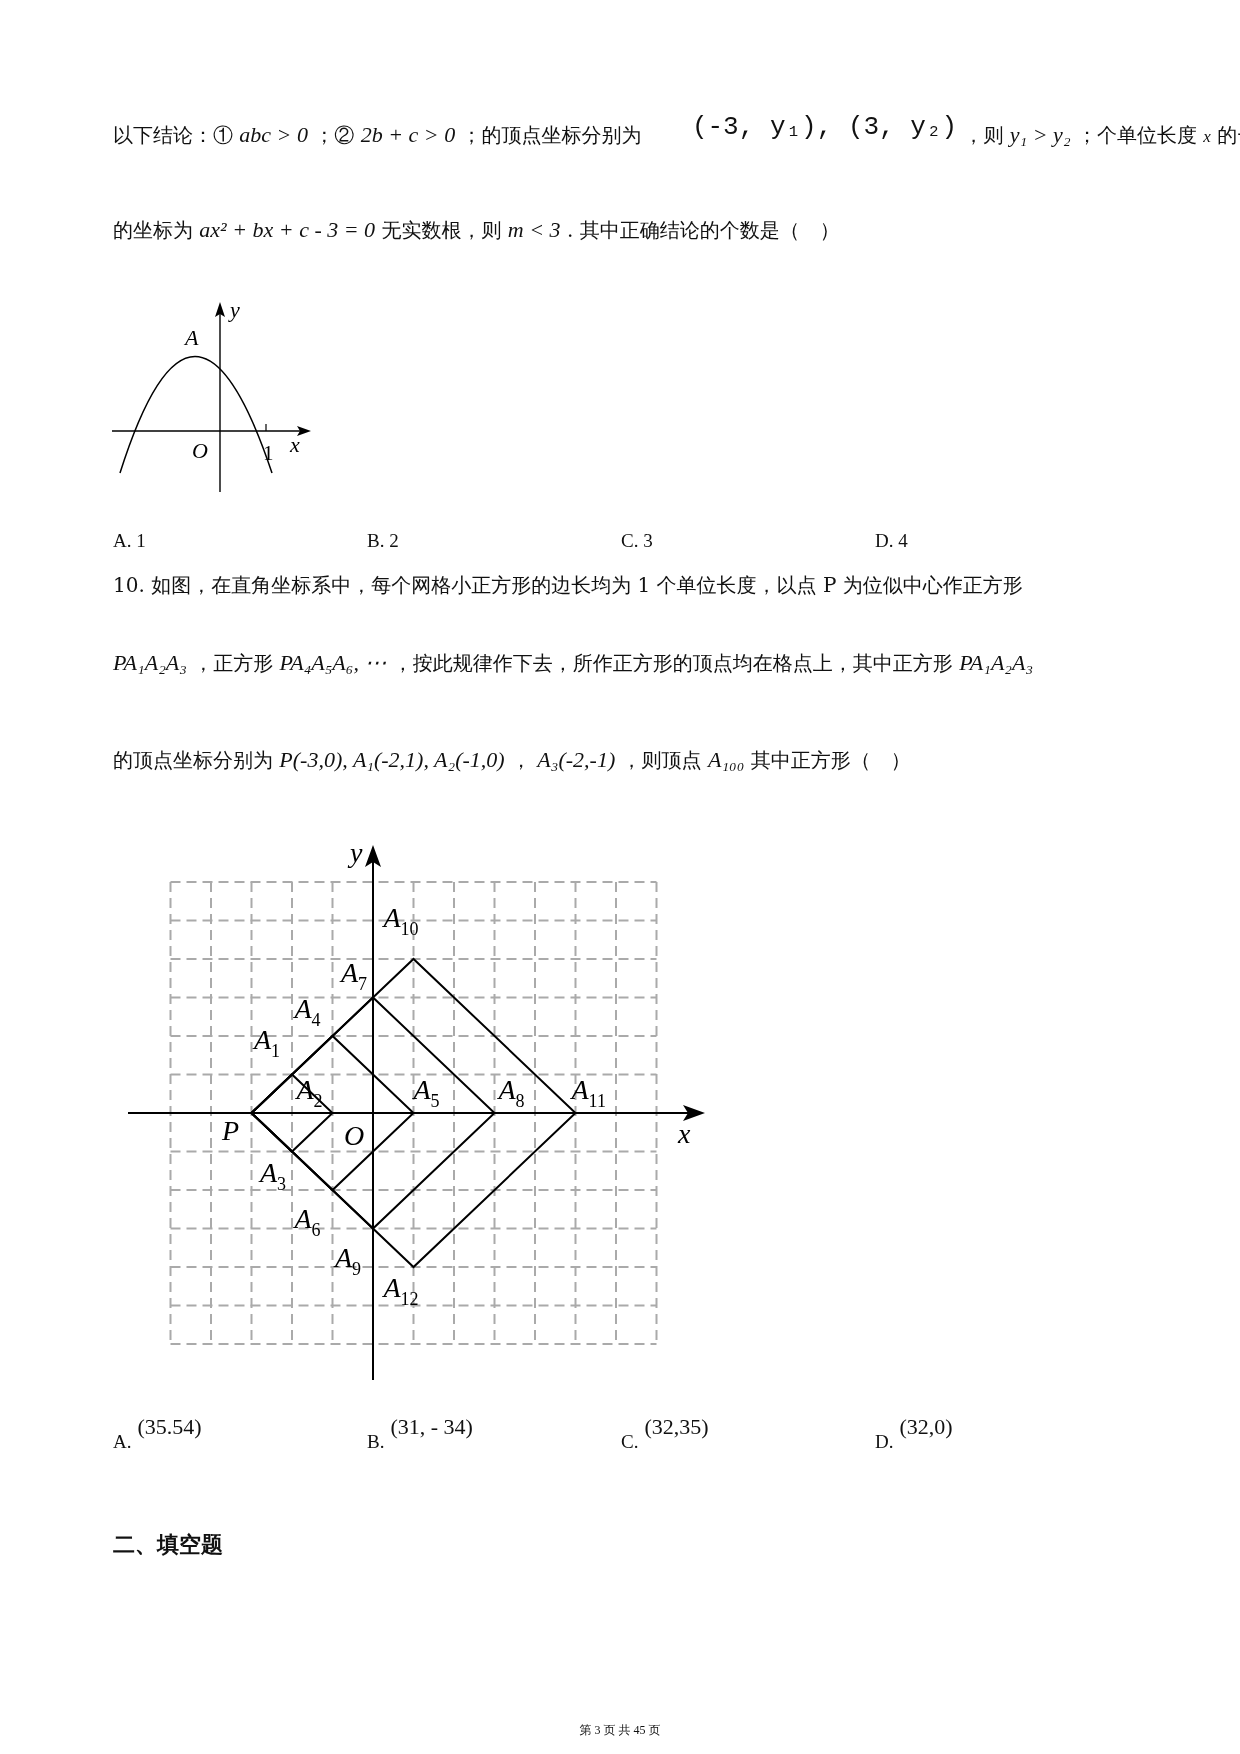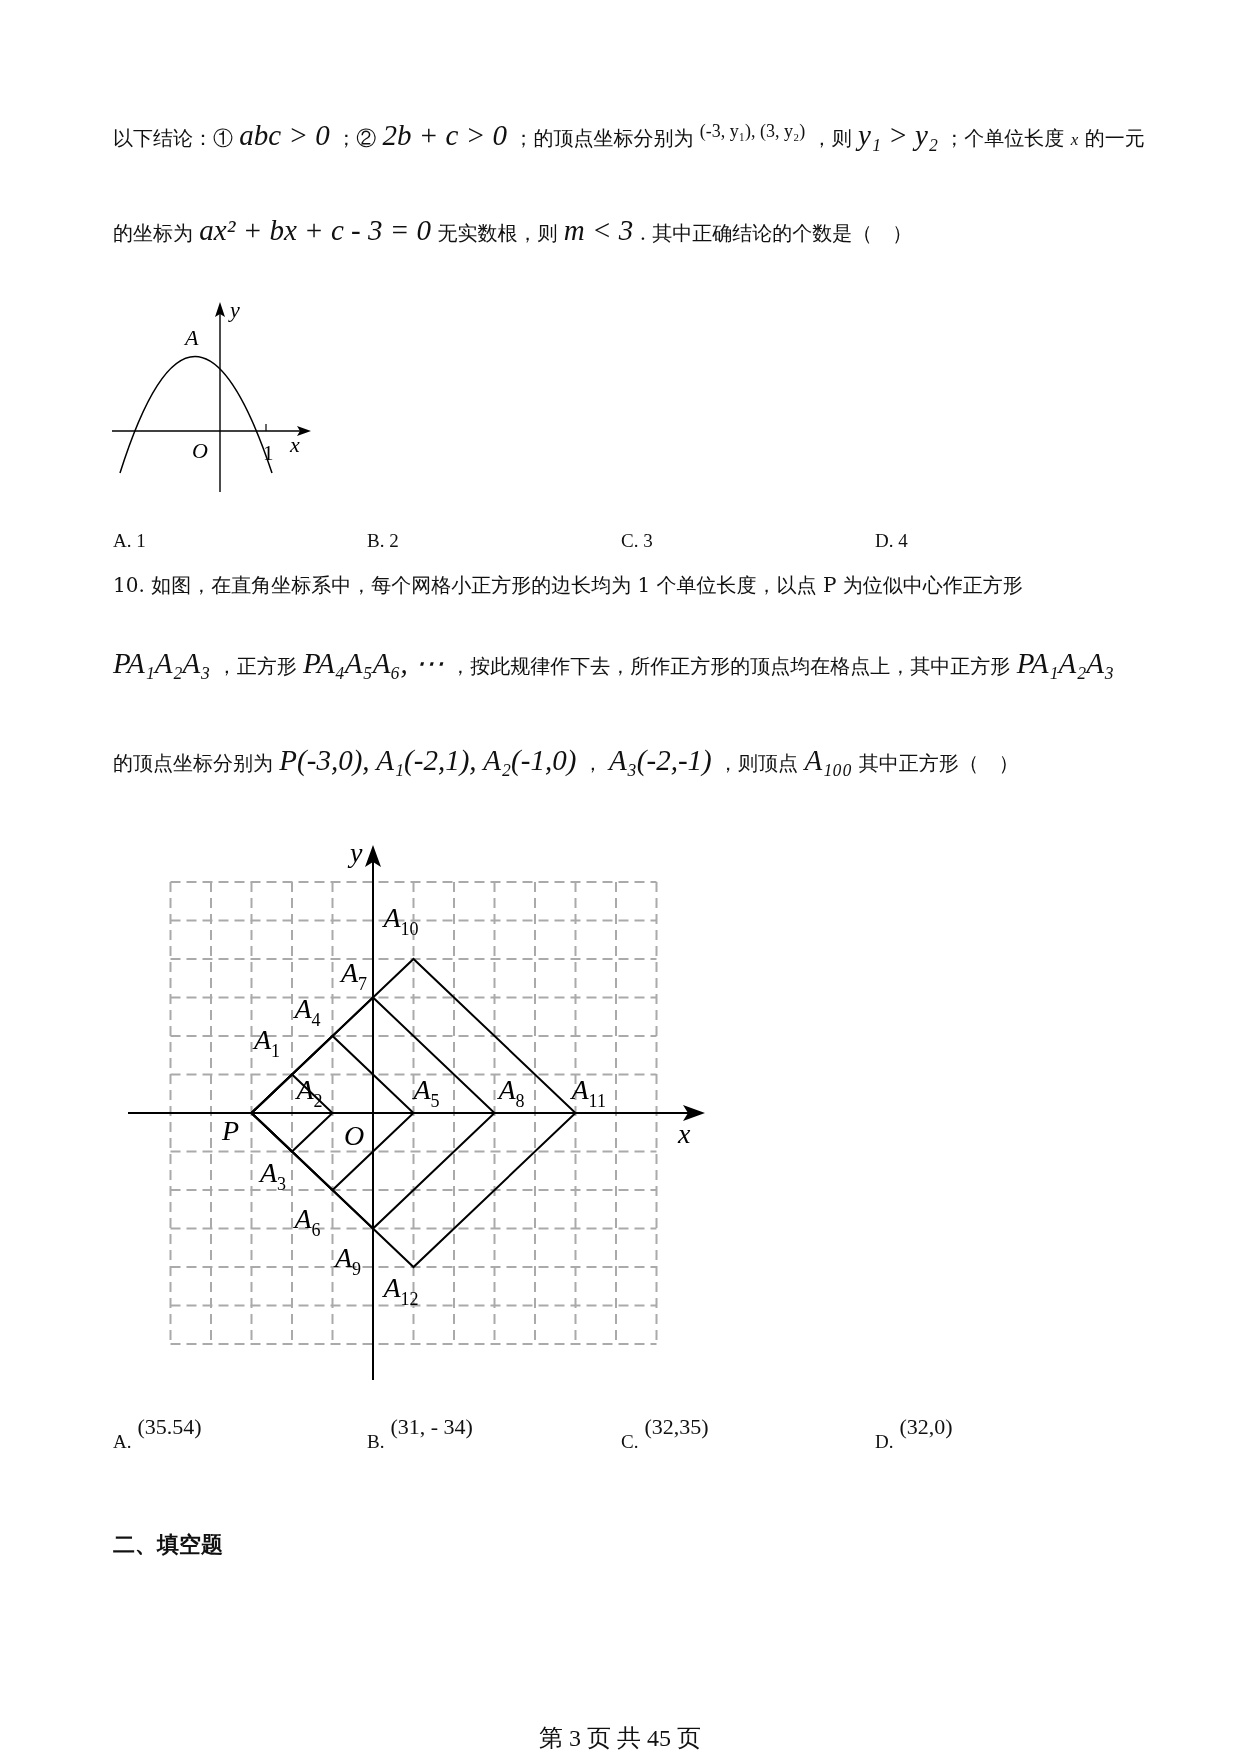"abc > 0" .m { font-size: 29px -> 22px }
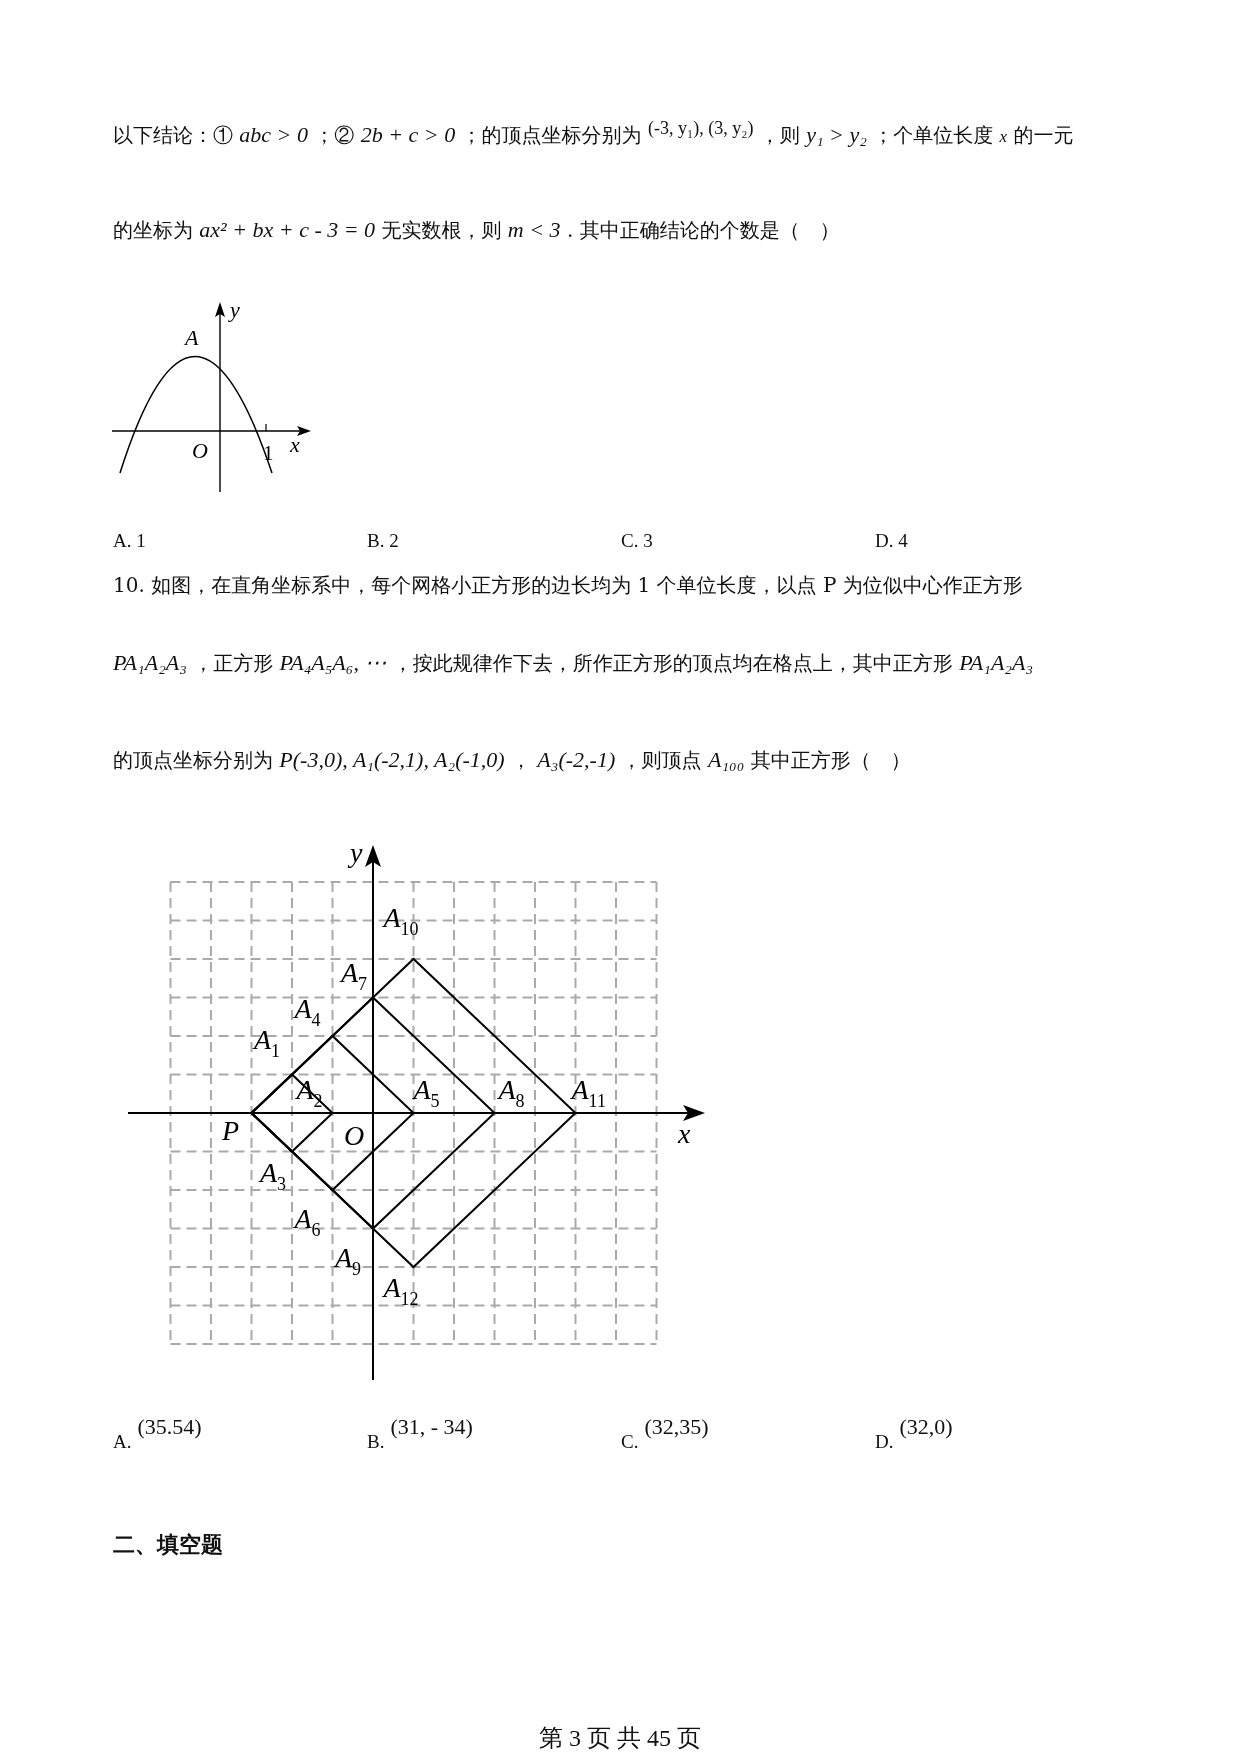"(-3, y₁), (3, y₂)" .mn { font-family: Liberation Serif, serif -> Liberation Mono, monospace; font-size: 18px -> 26px; margin-left: none -> 44px }
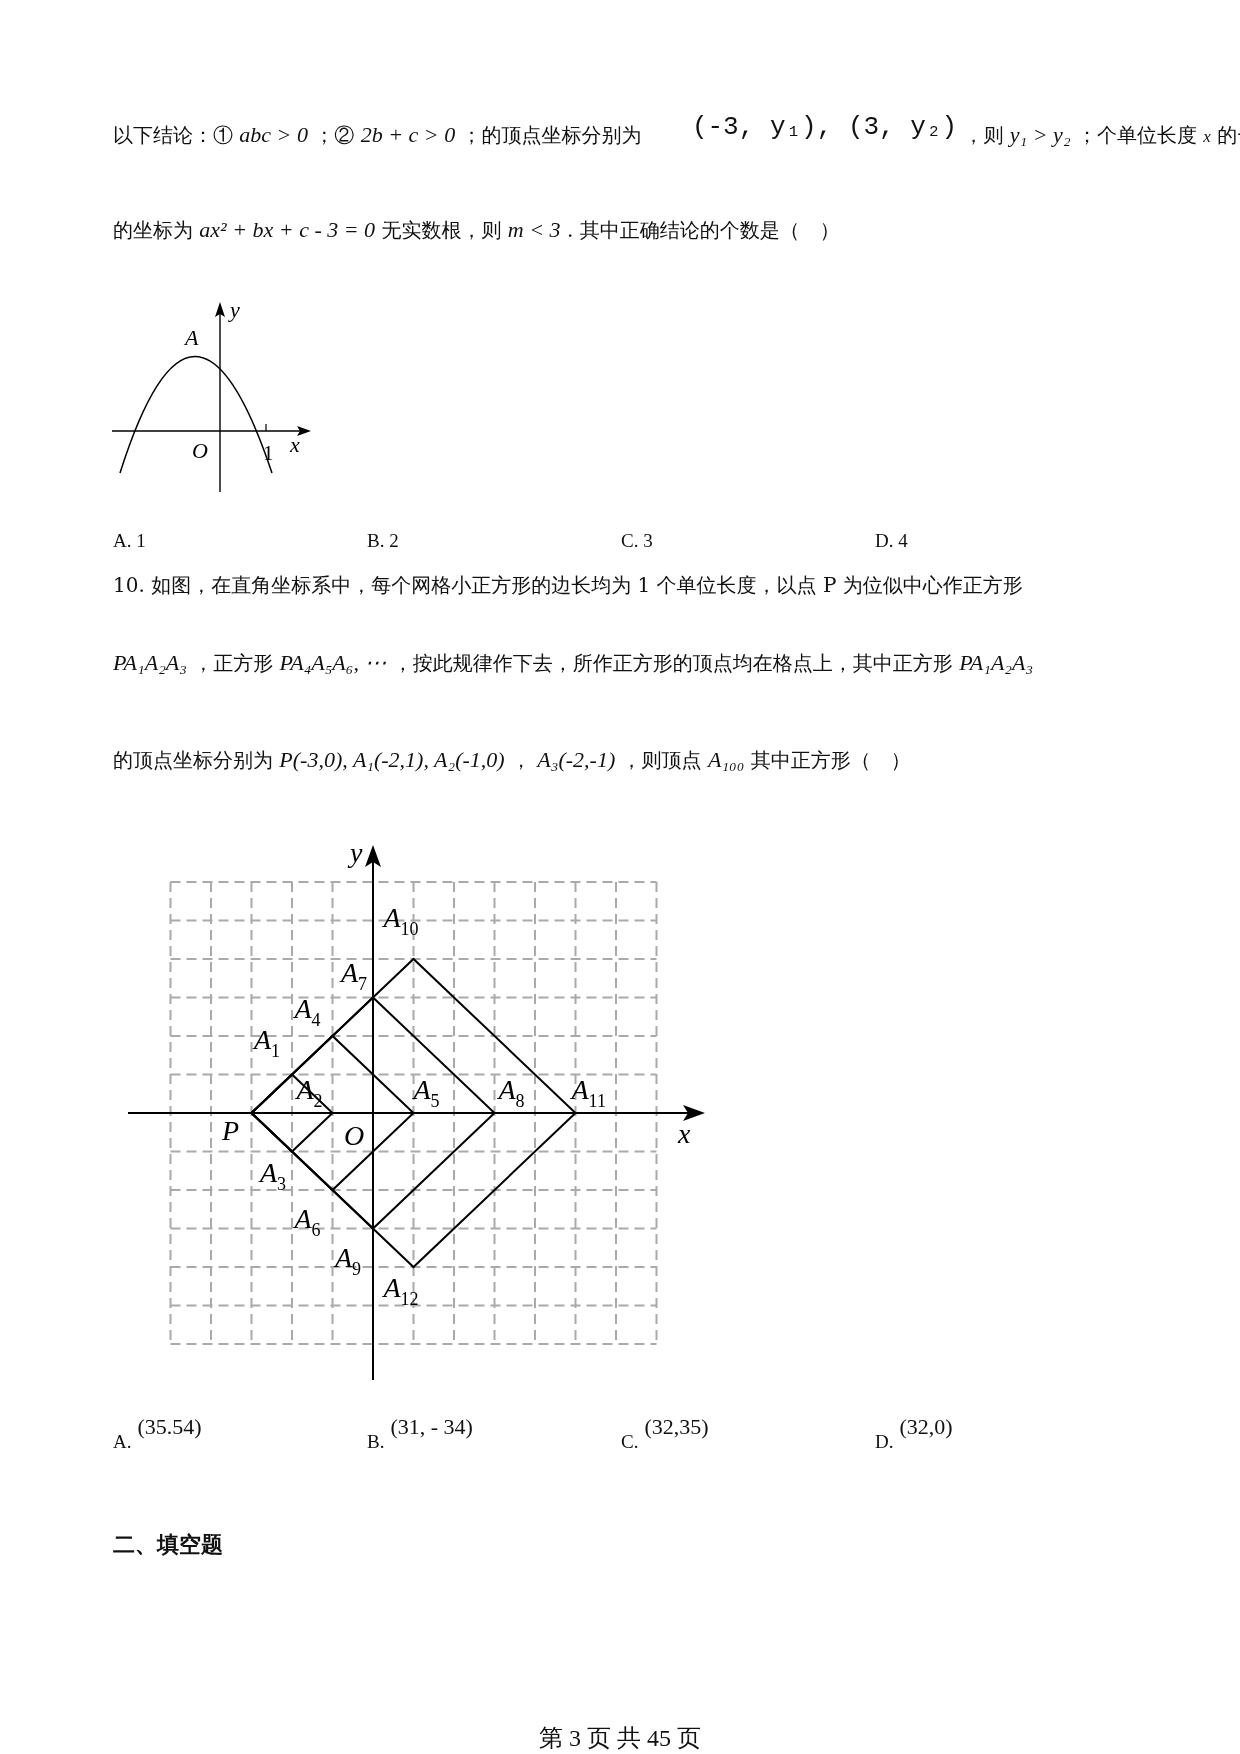"第 3 页 共 45" .footer { font-size: 24px -> 12px }
